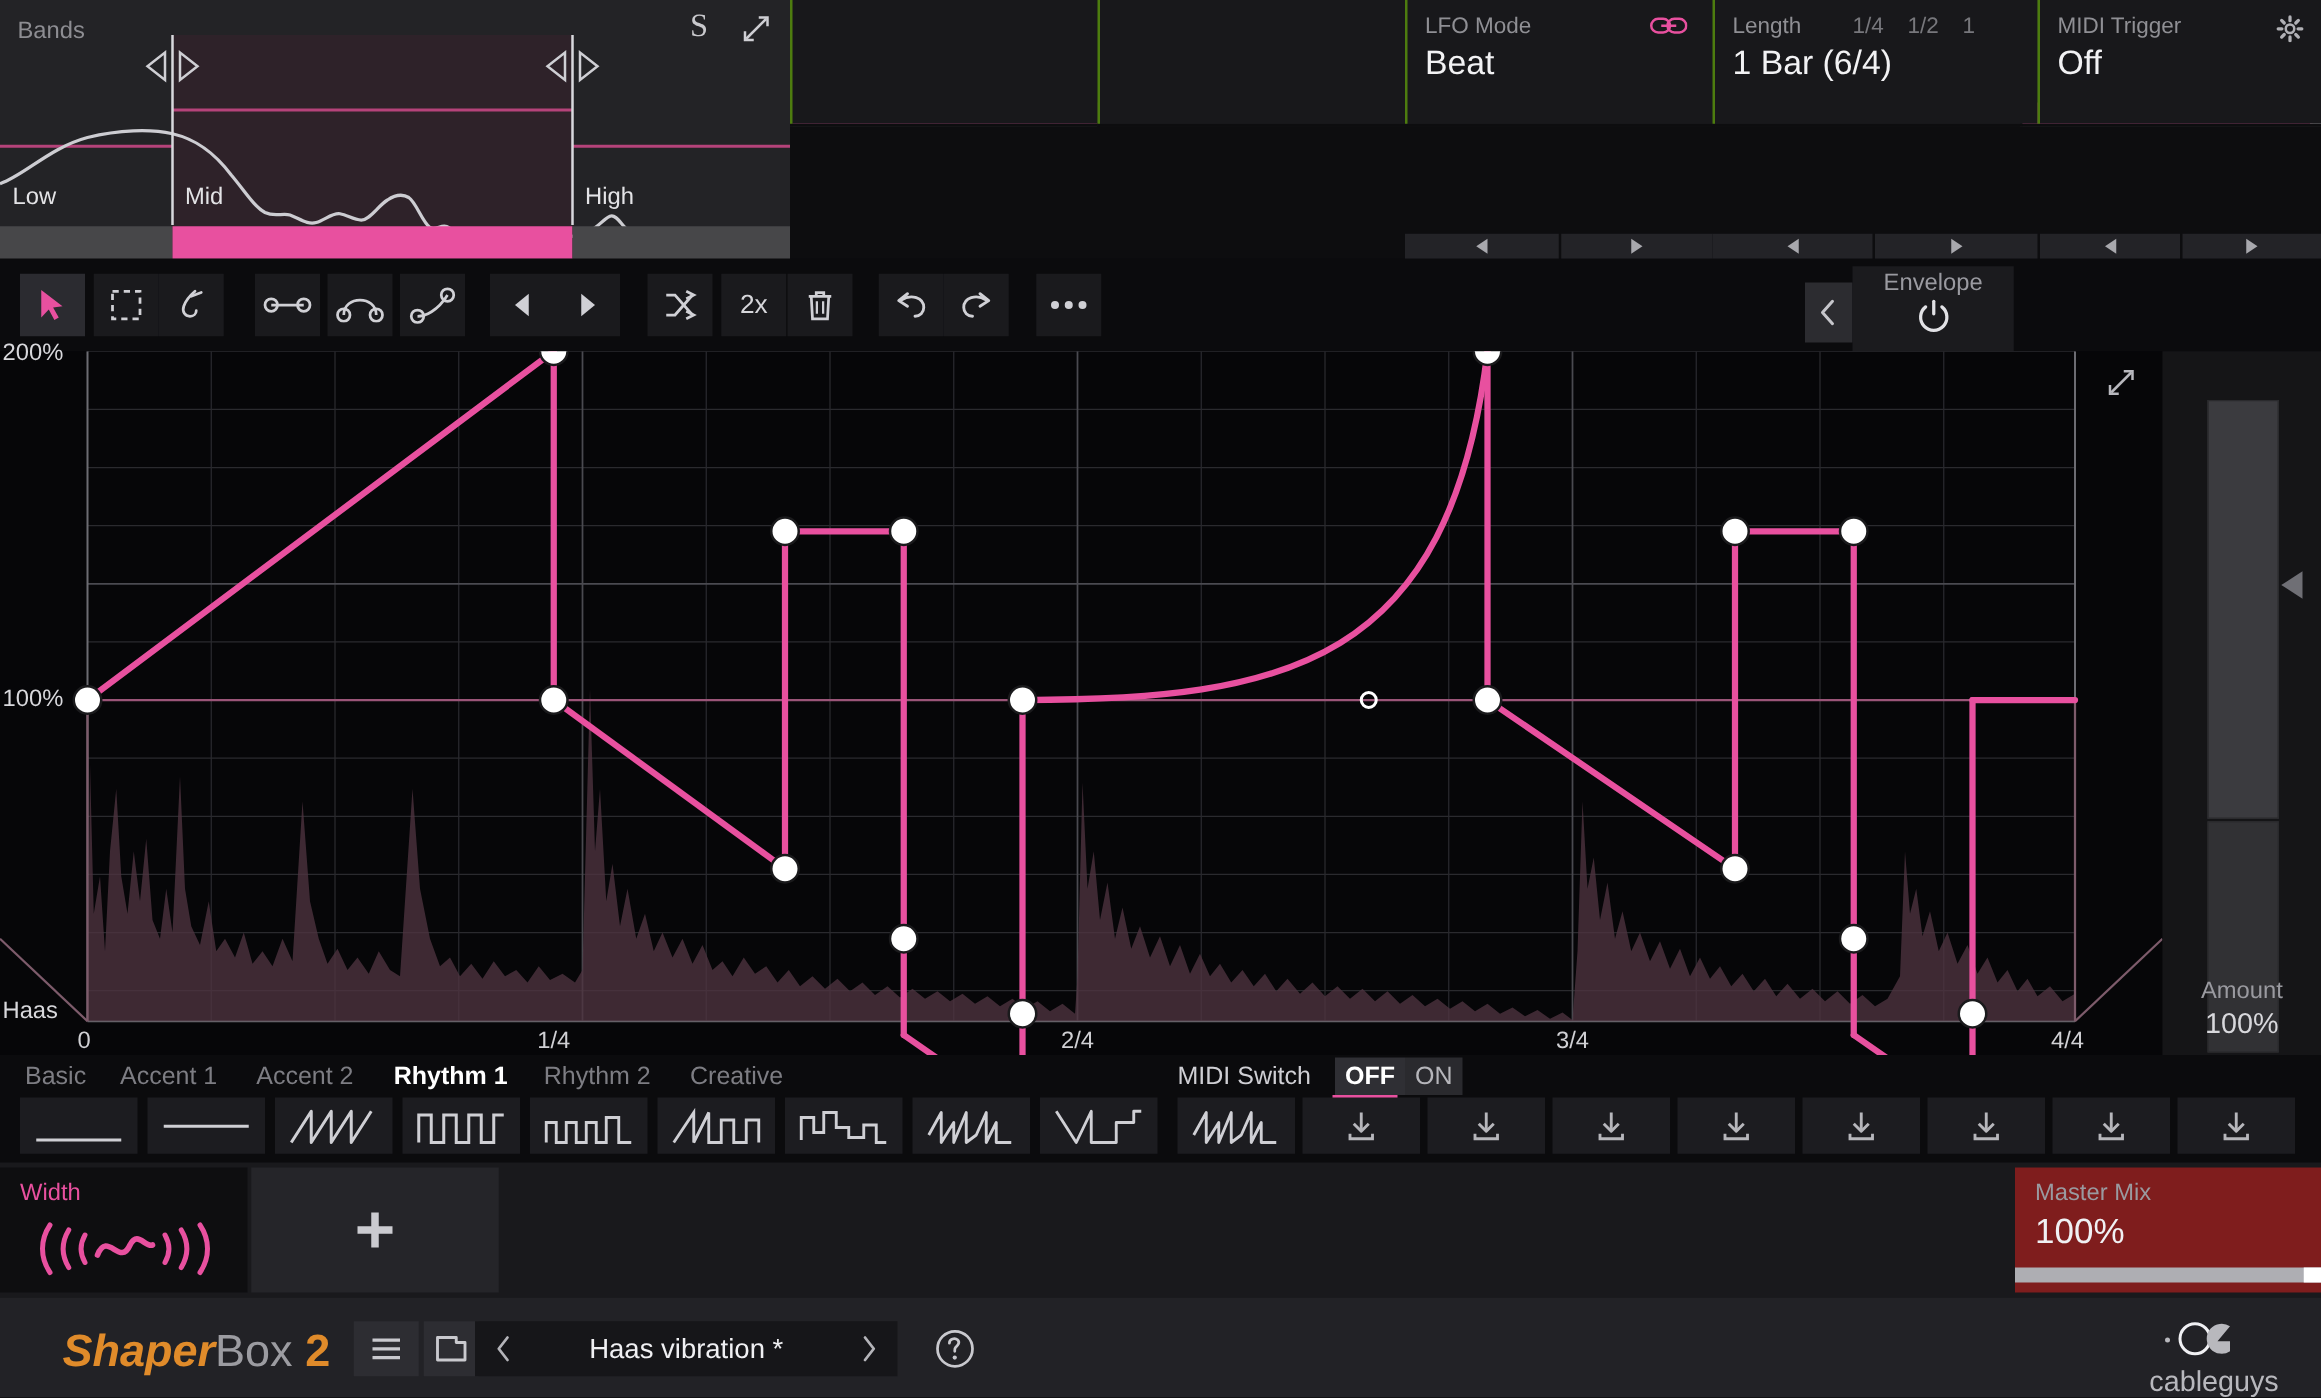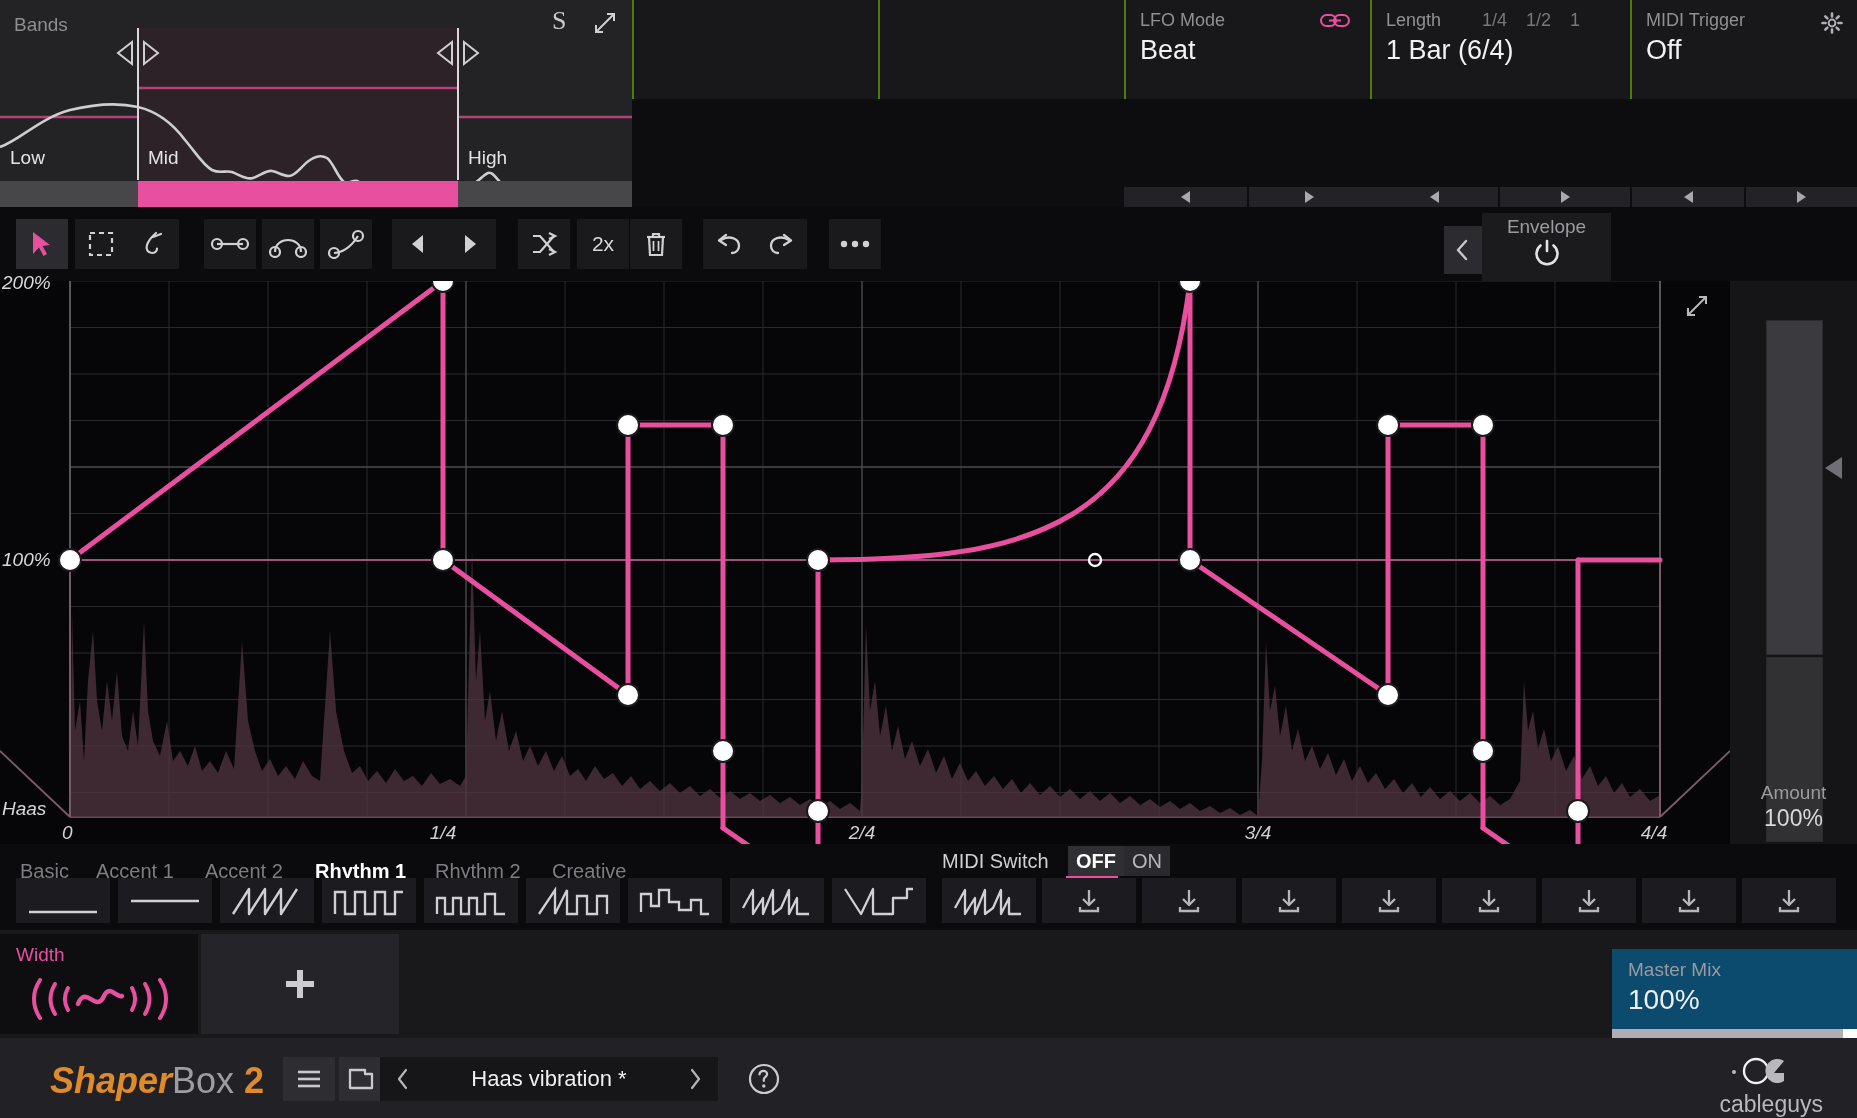"200%" .graph-wrap { font-style: italic -> none }
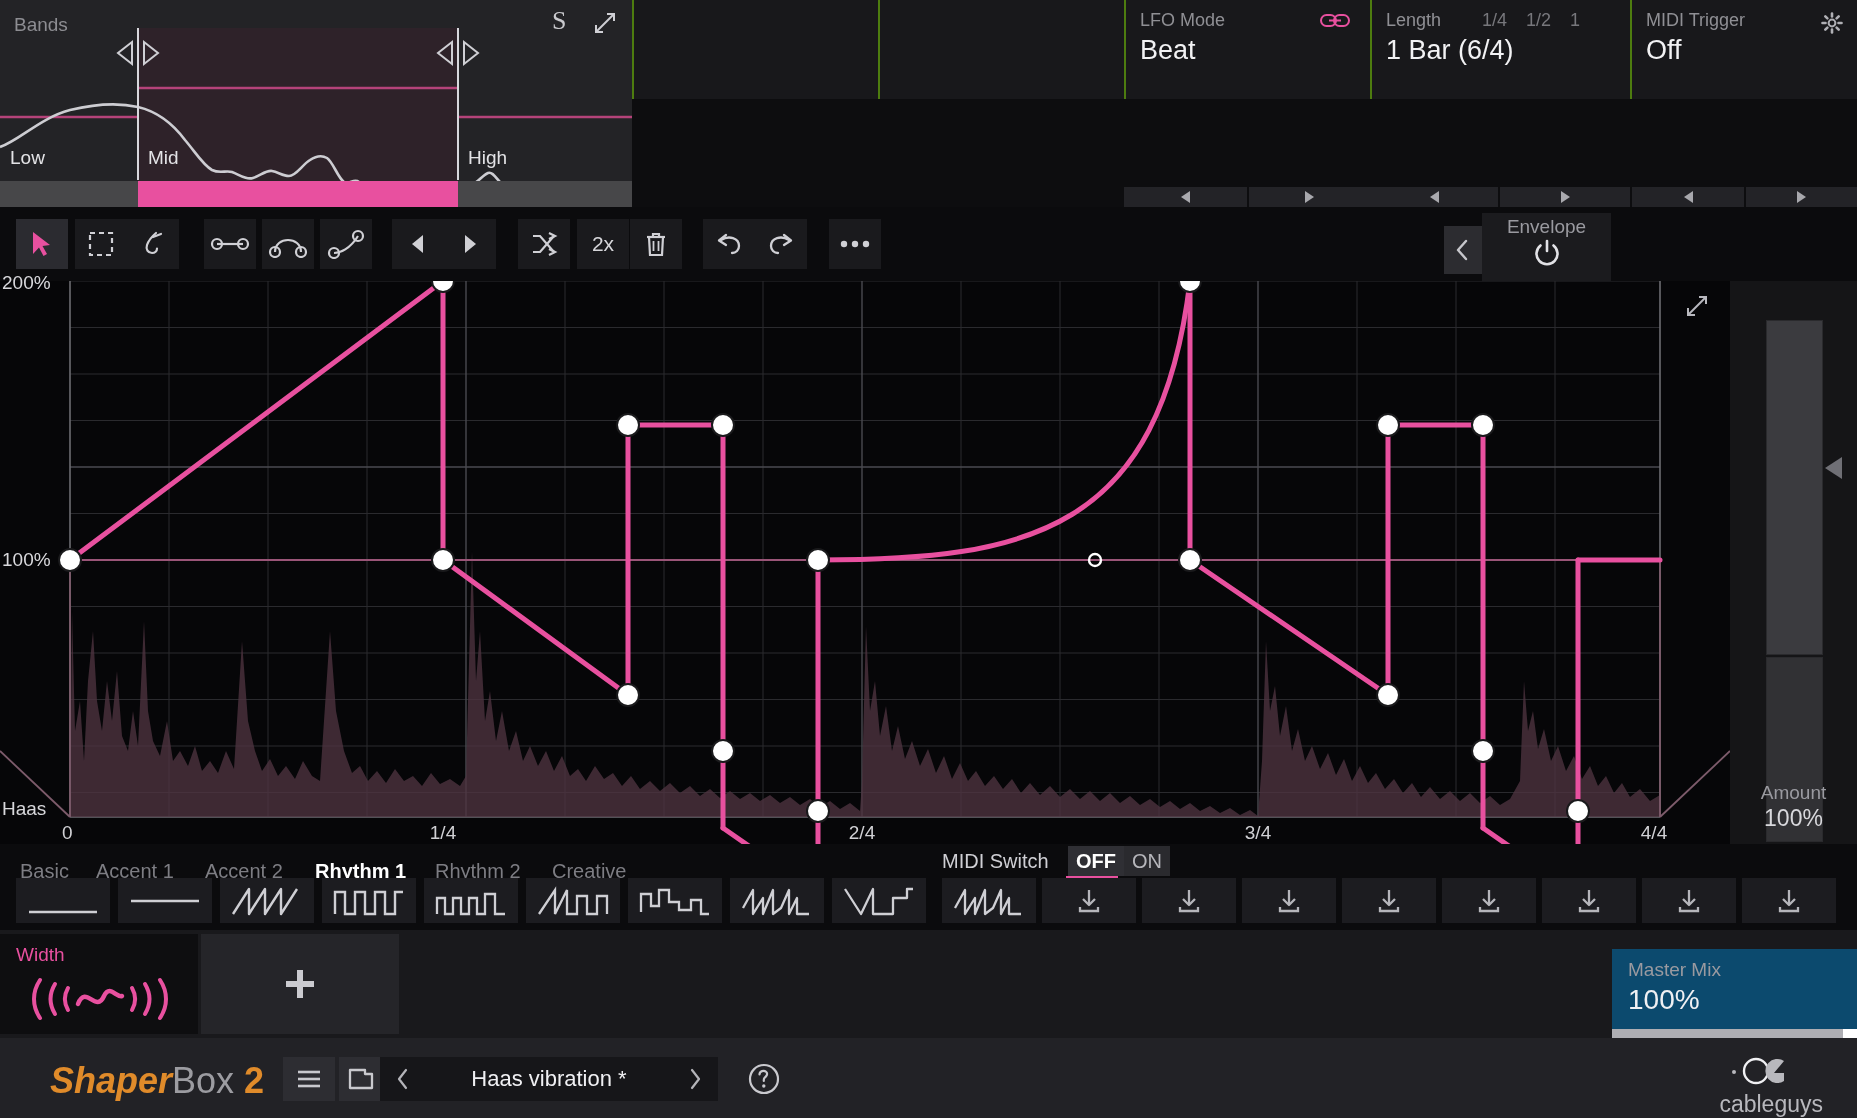"Basic" .ptab { top: 16px -> 6px }
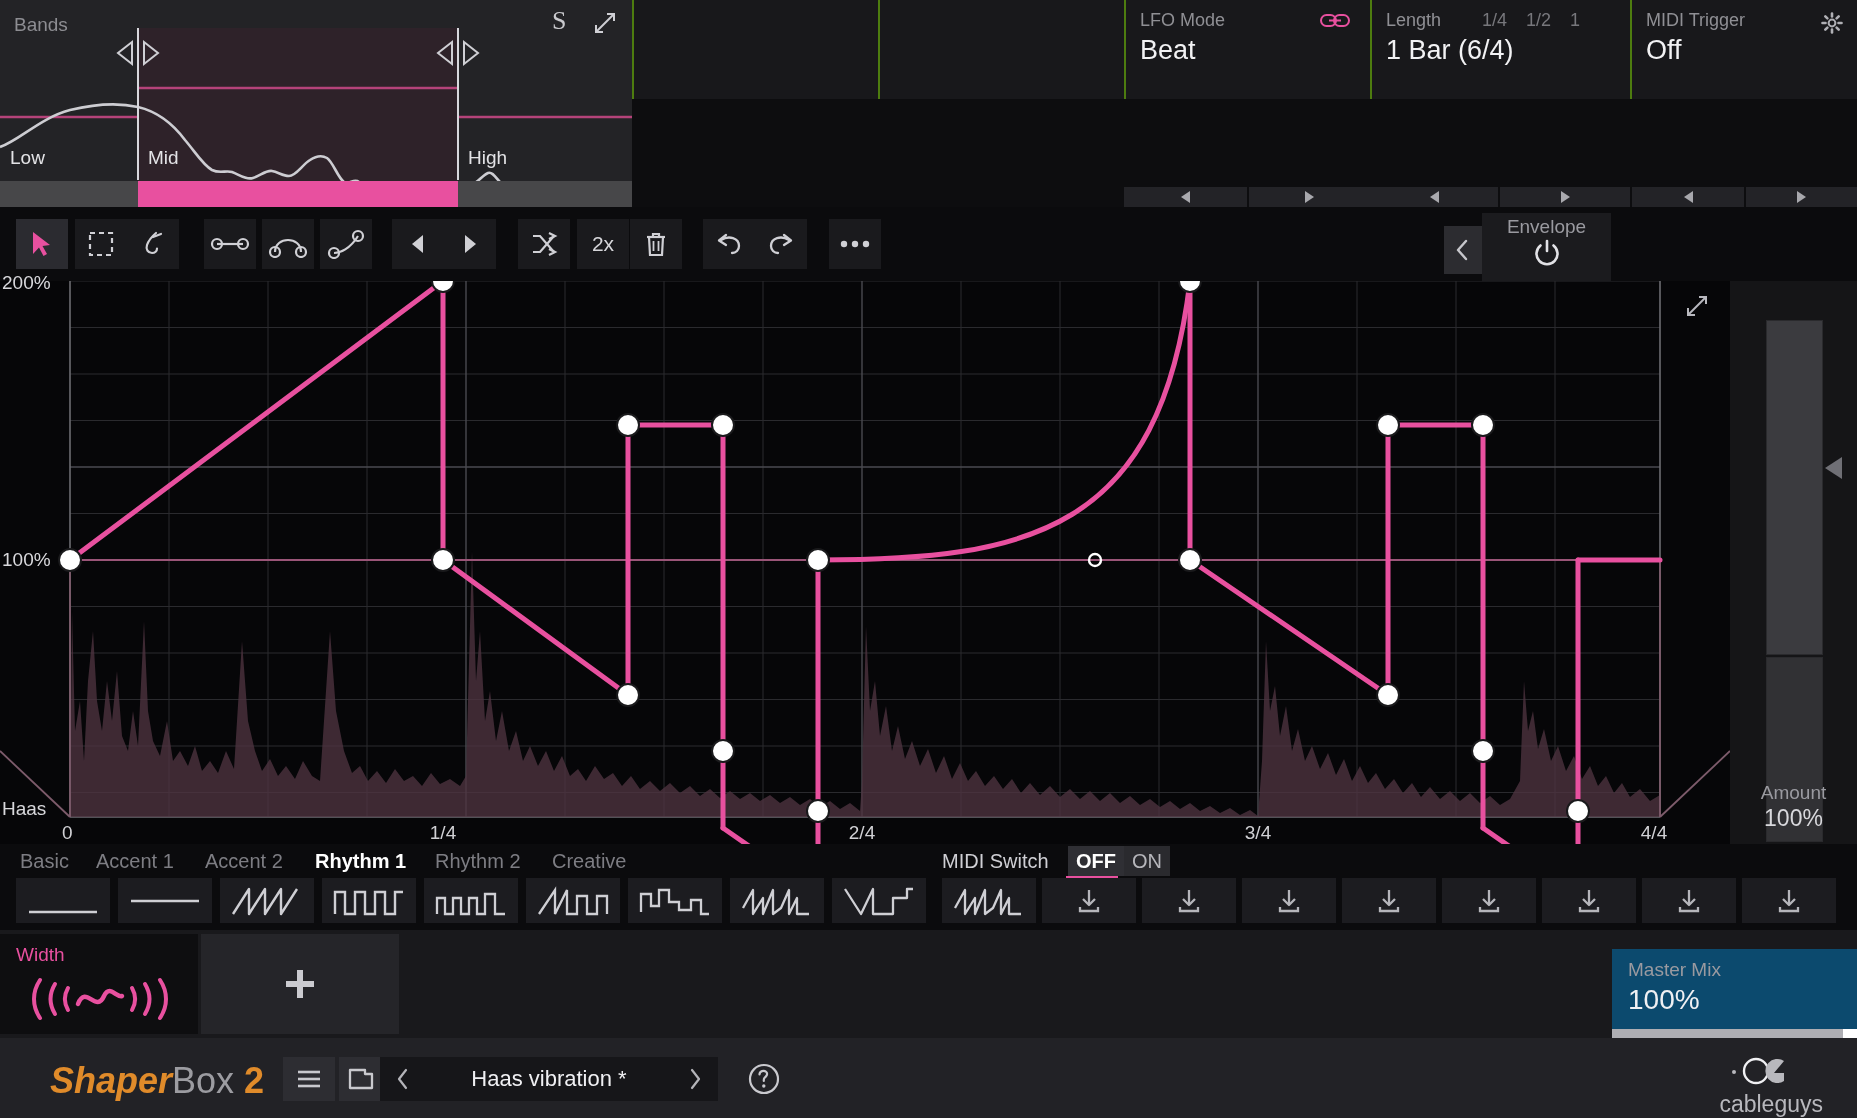"Master Mix" .master-mix { background: #0c4a6e -> #7f1d1d; top: 19px -> 4px }
